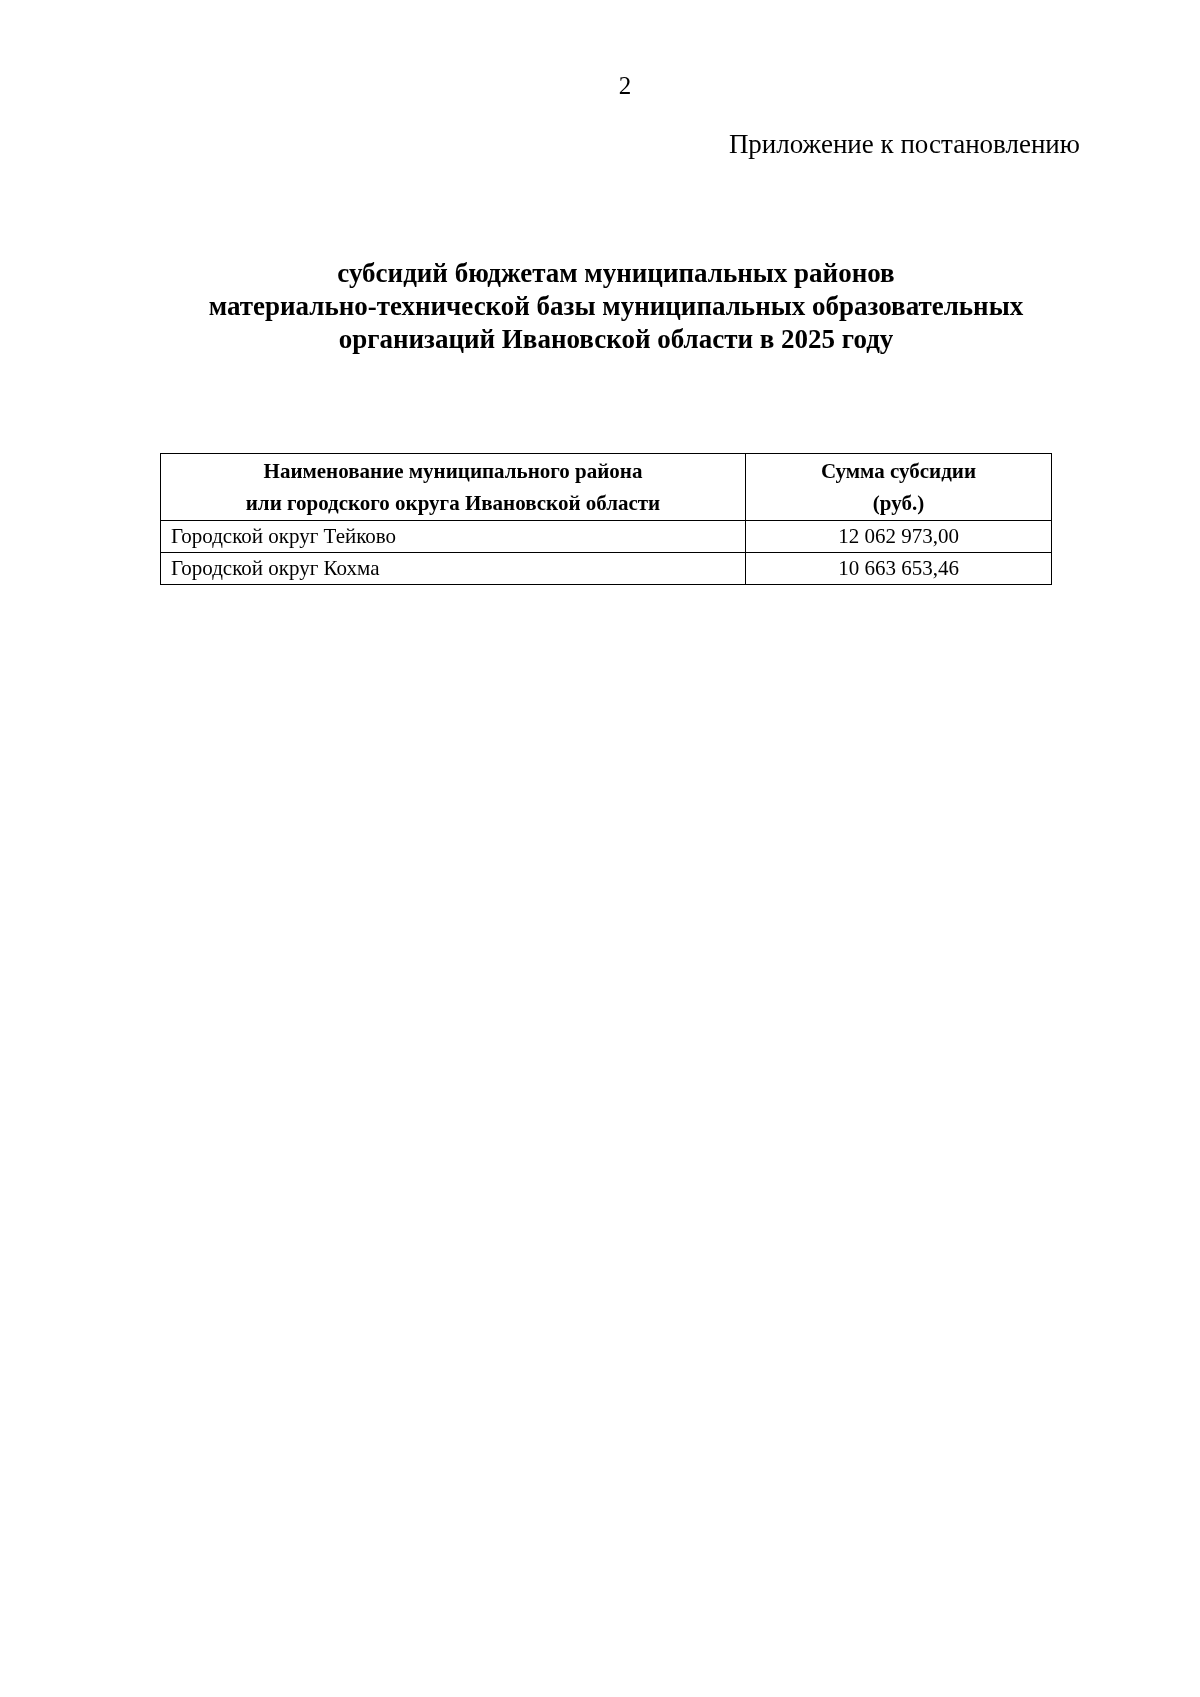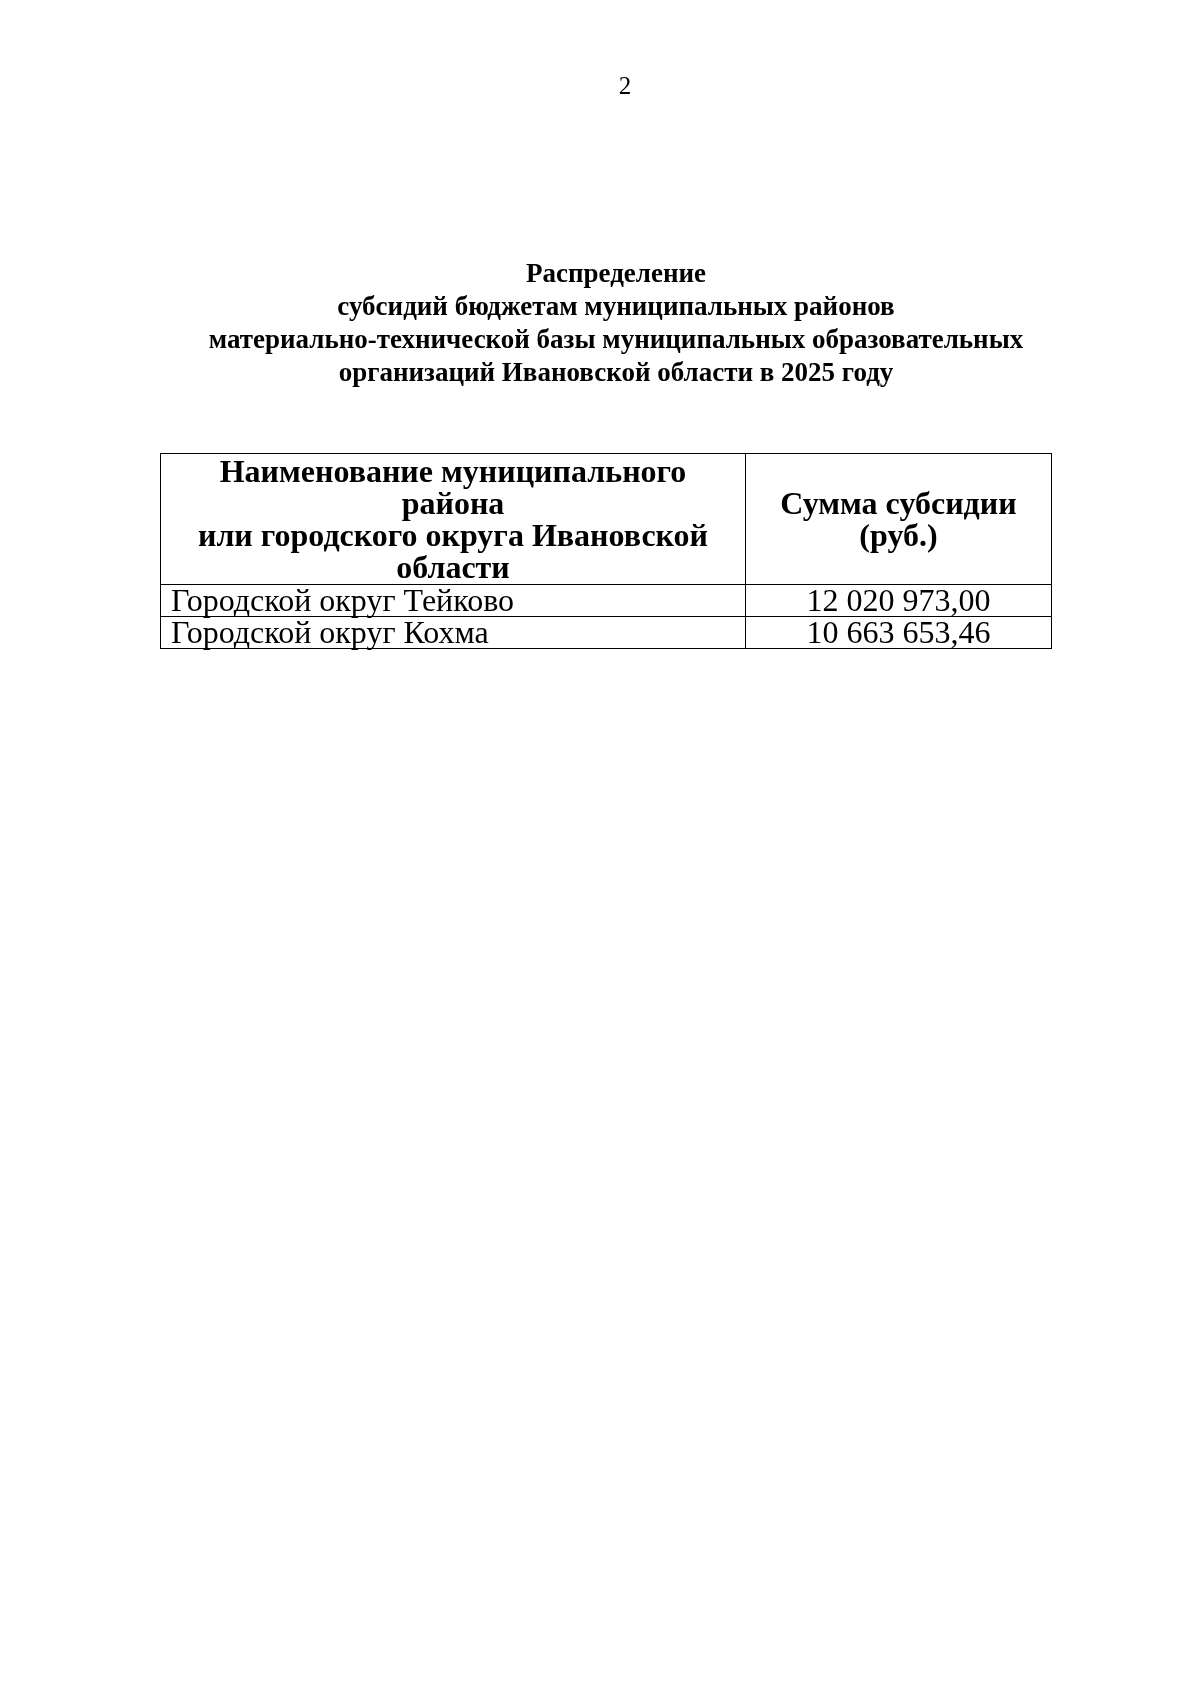"Приложение к постановлению" div { html: none -> <div>Приложение к постановлению</div> }
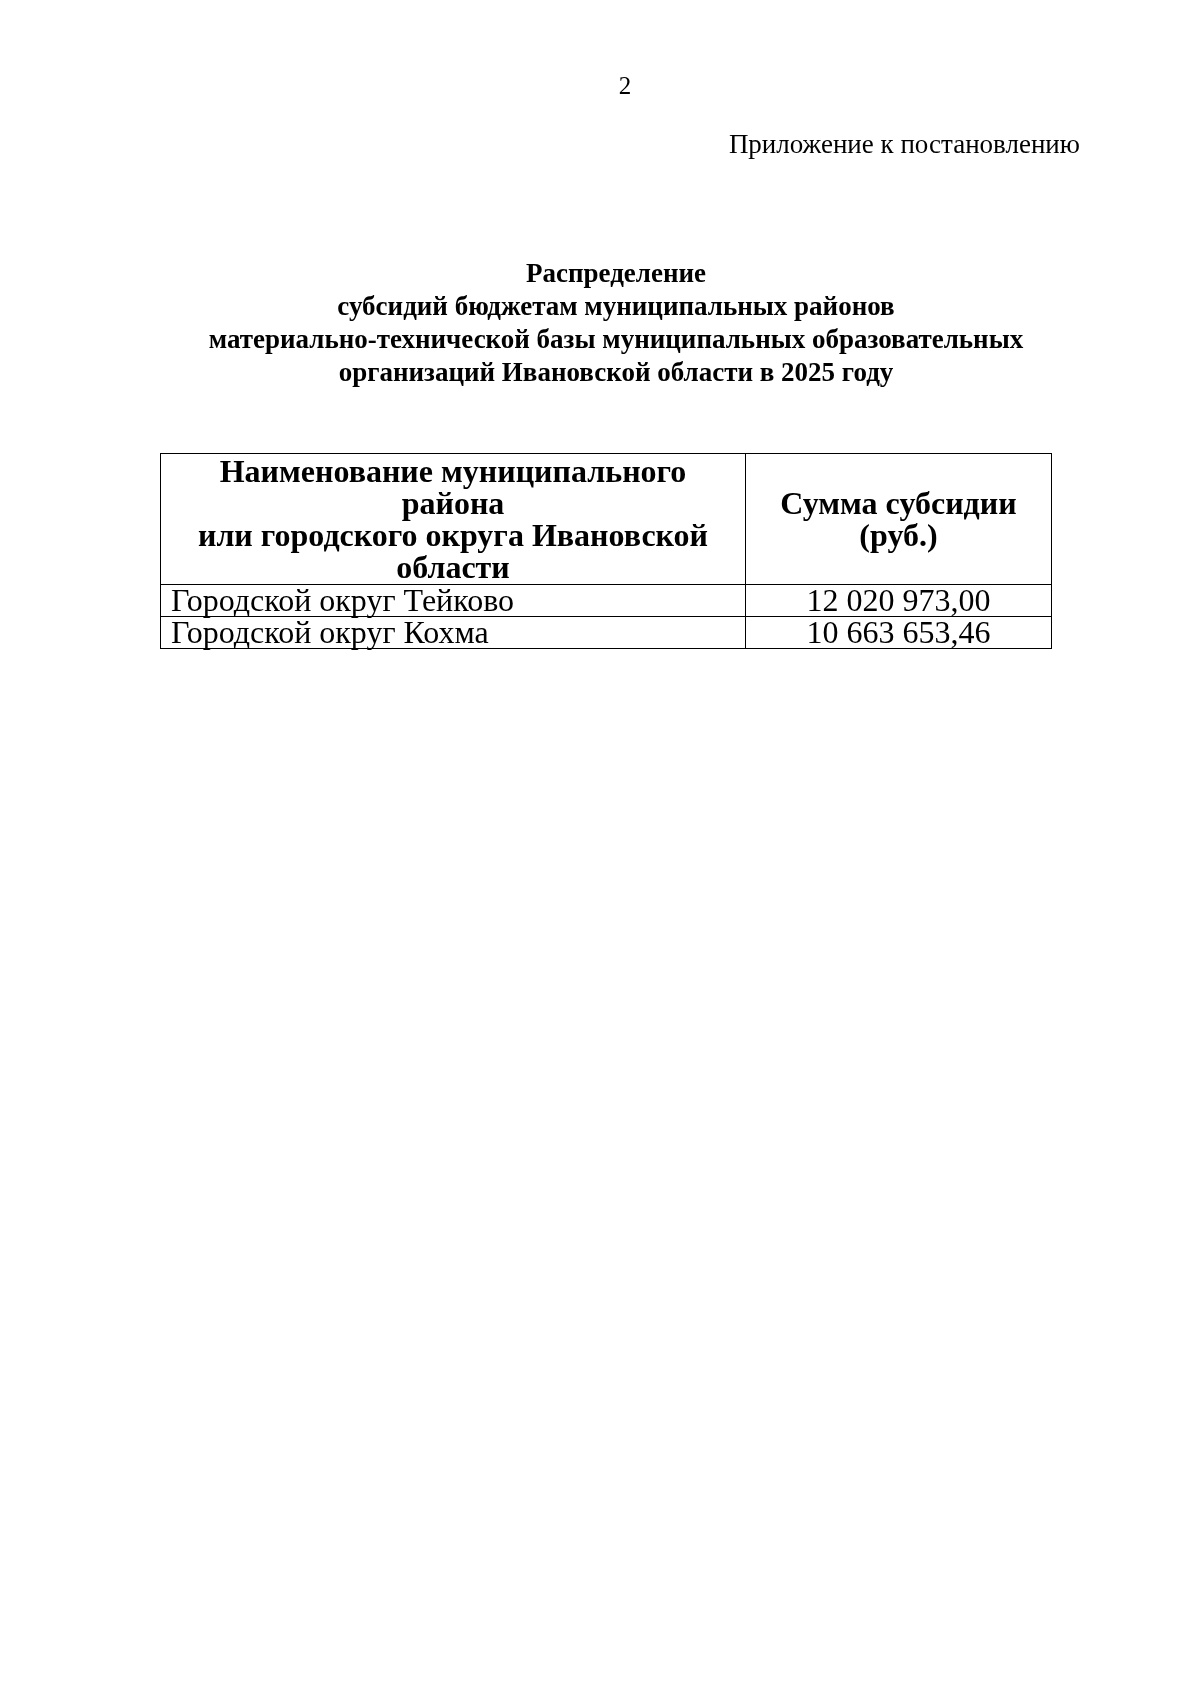"Распределение" div { html: <div>Распределение</div> -> none }
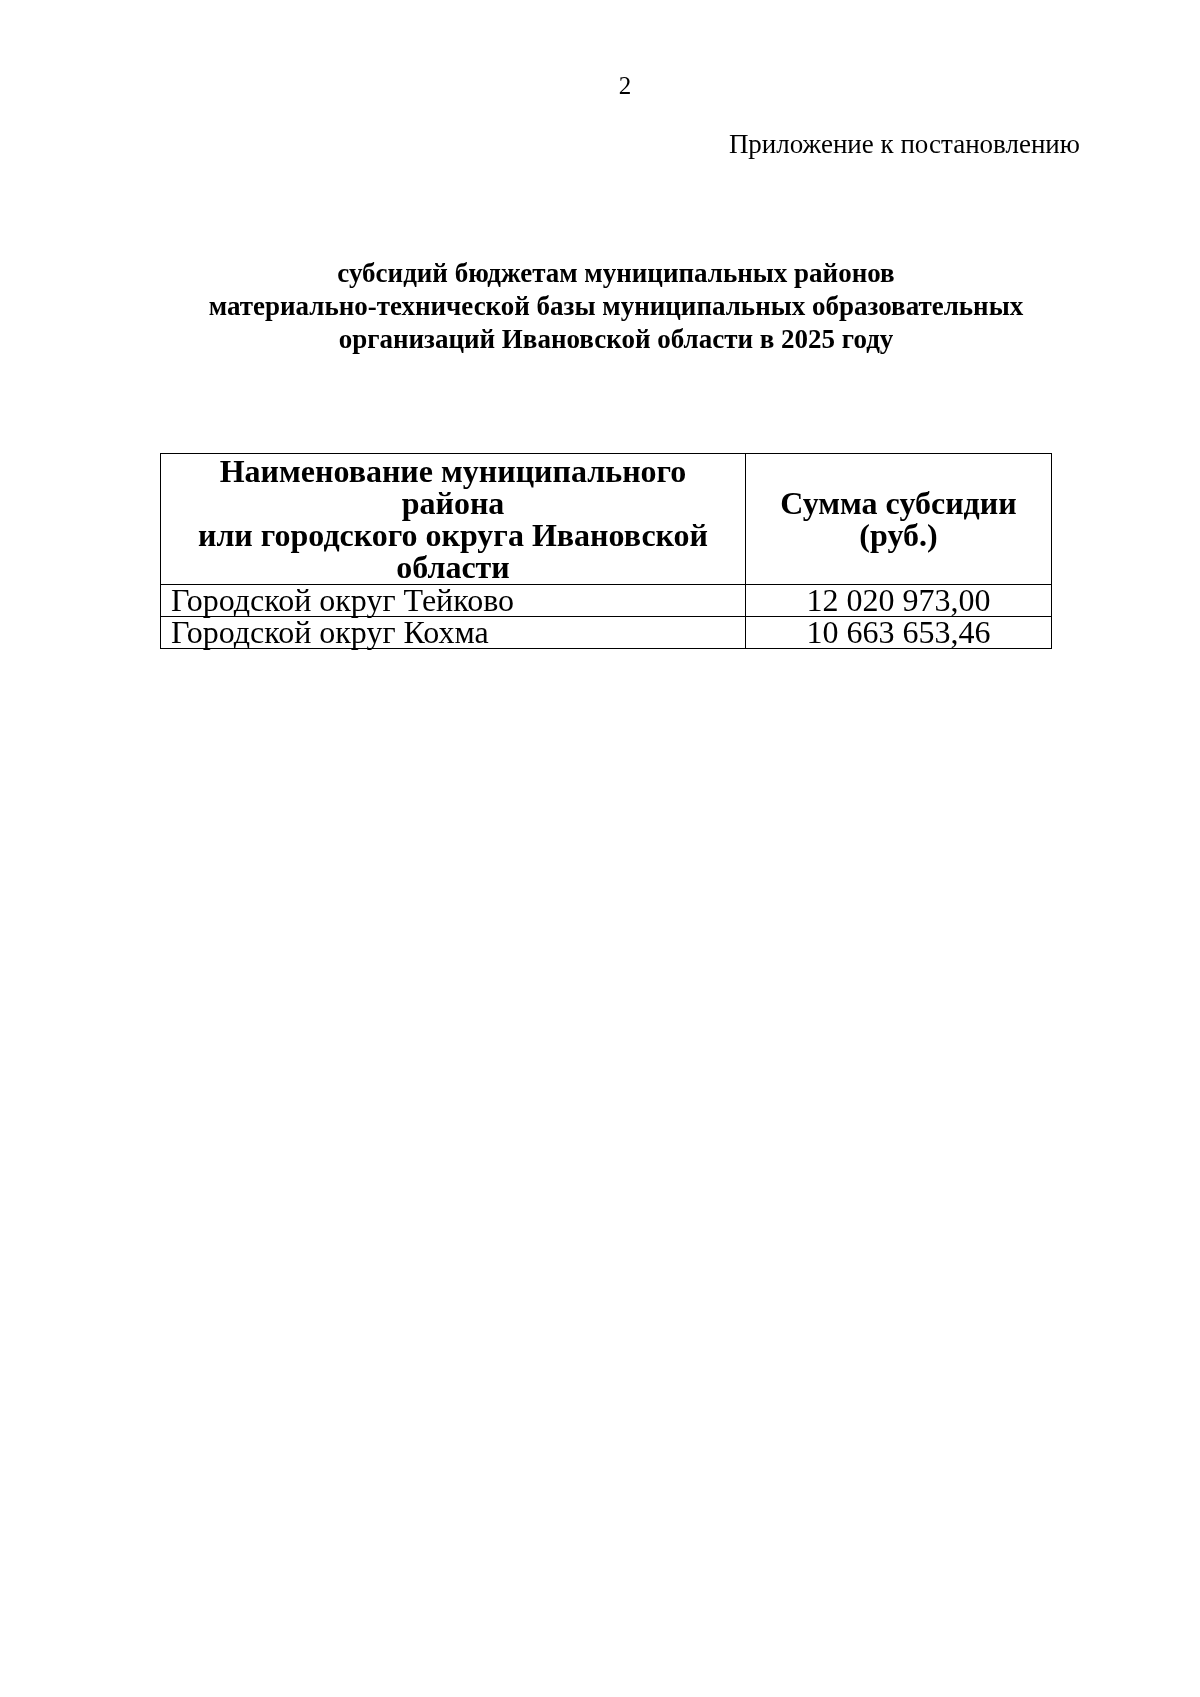"Наименование муниципального района" table.grid { font-size: 32px -> 21px }
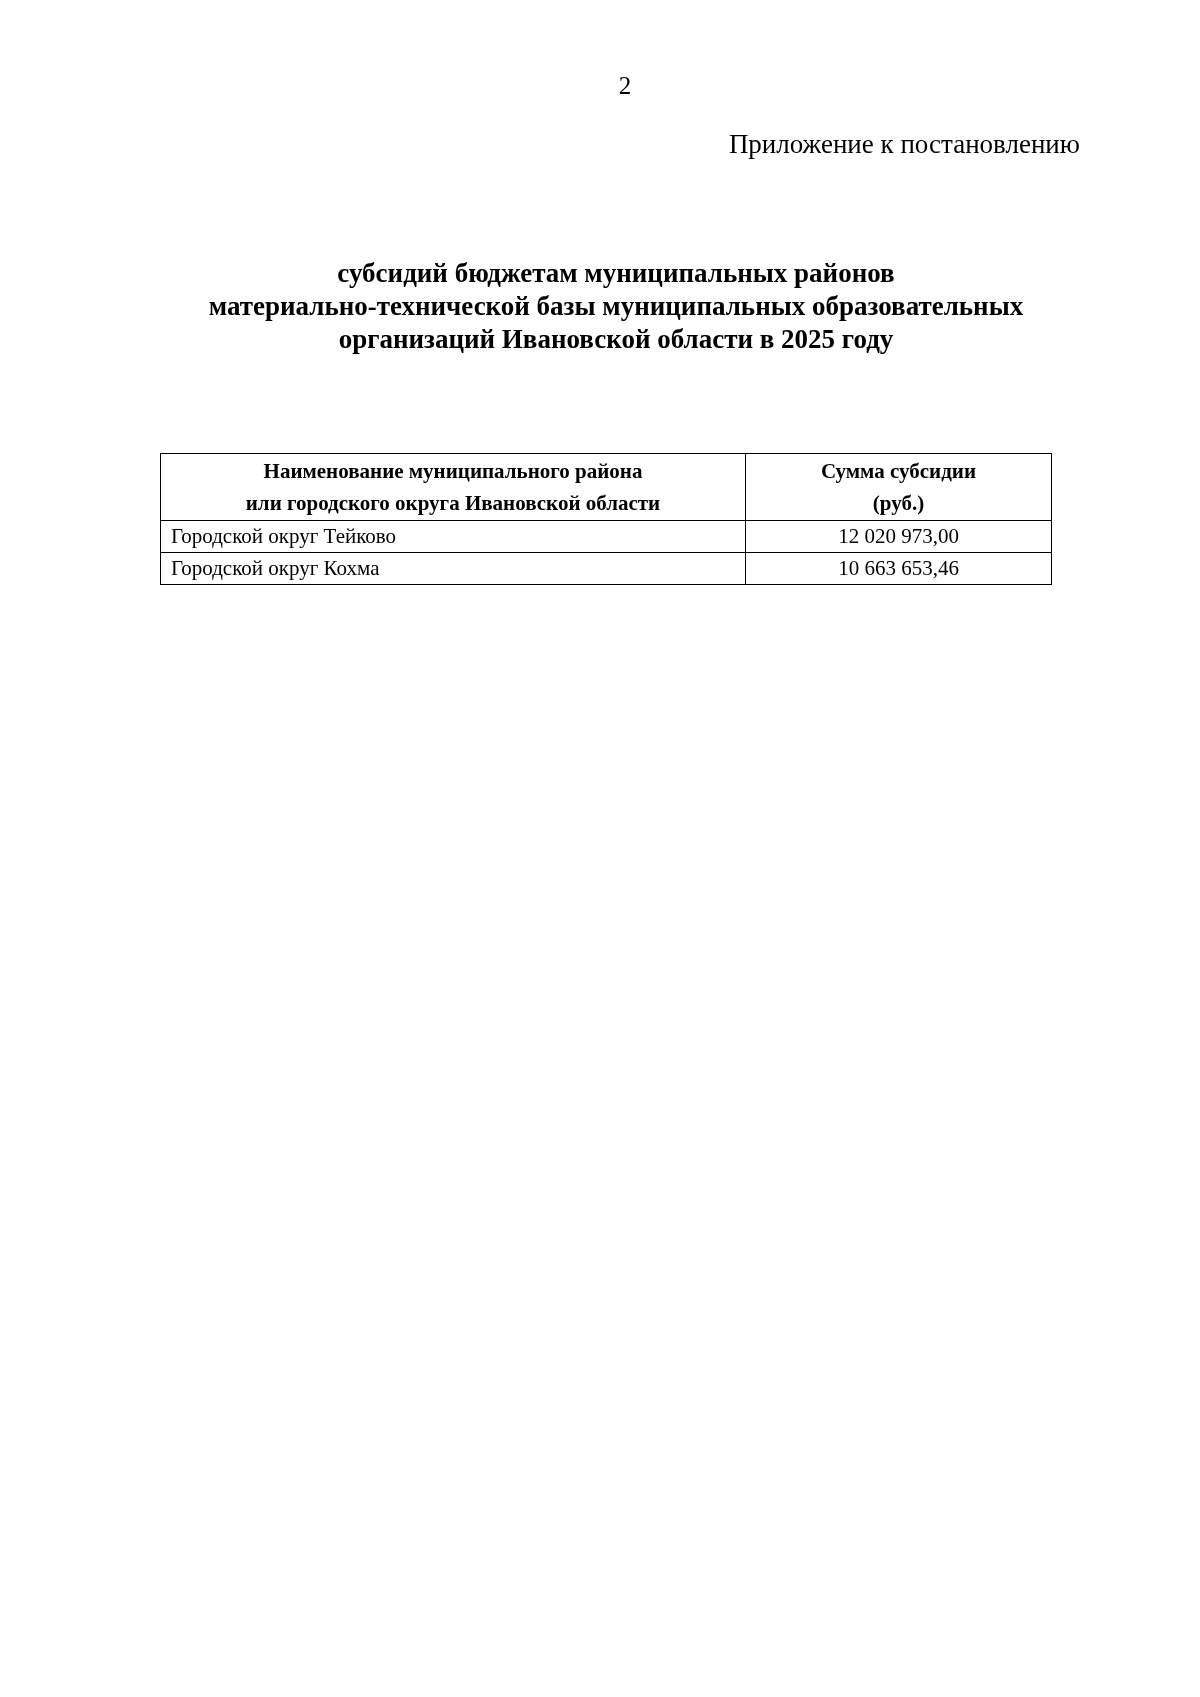"12 020 973,00" td.amount { text: 12 020 973,00 -> 12 062 973,00 }
